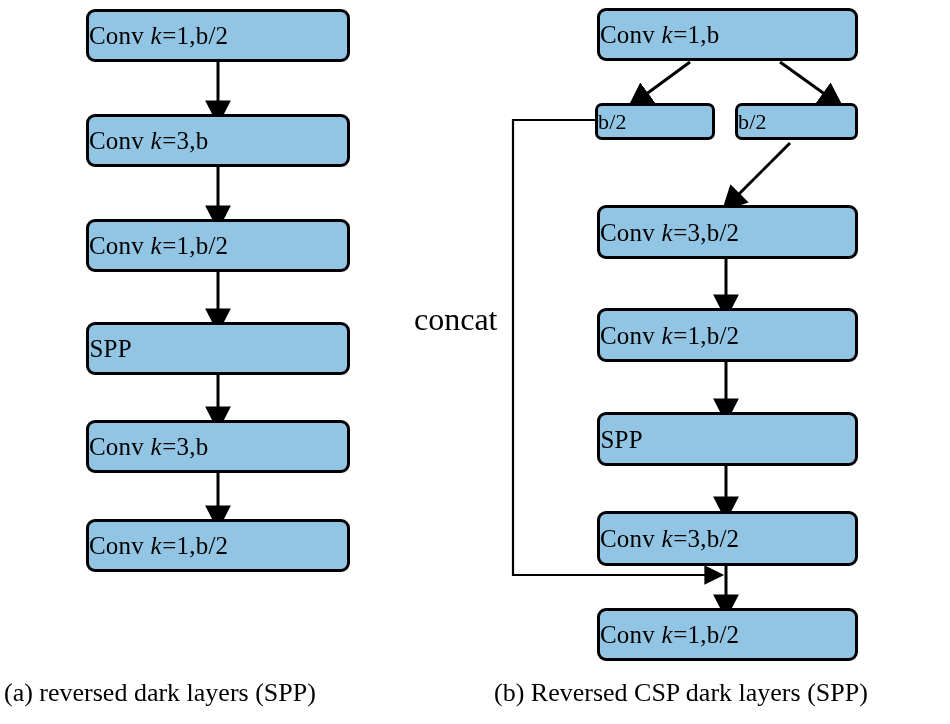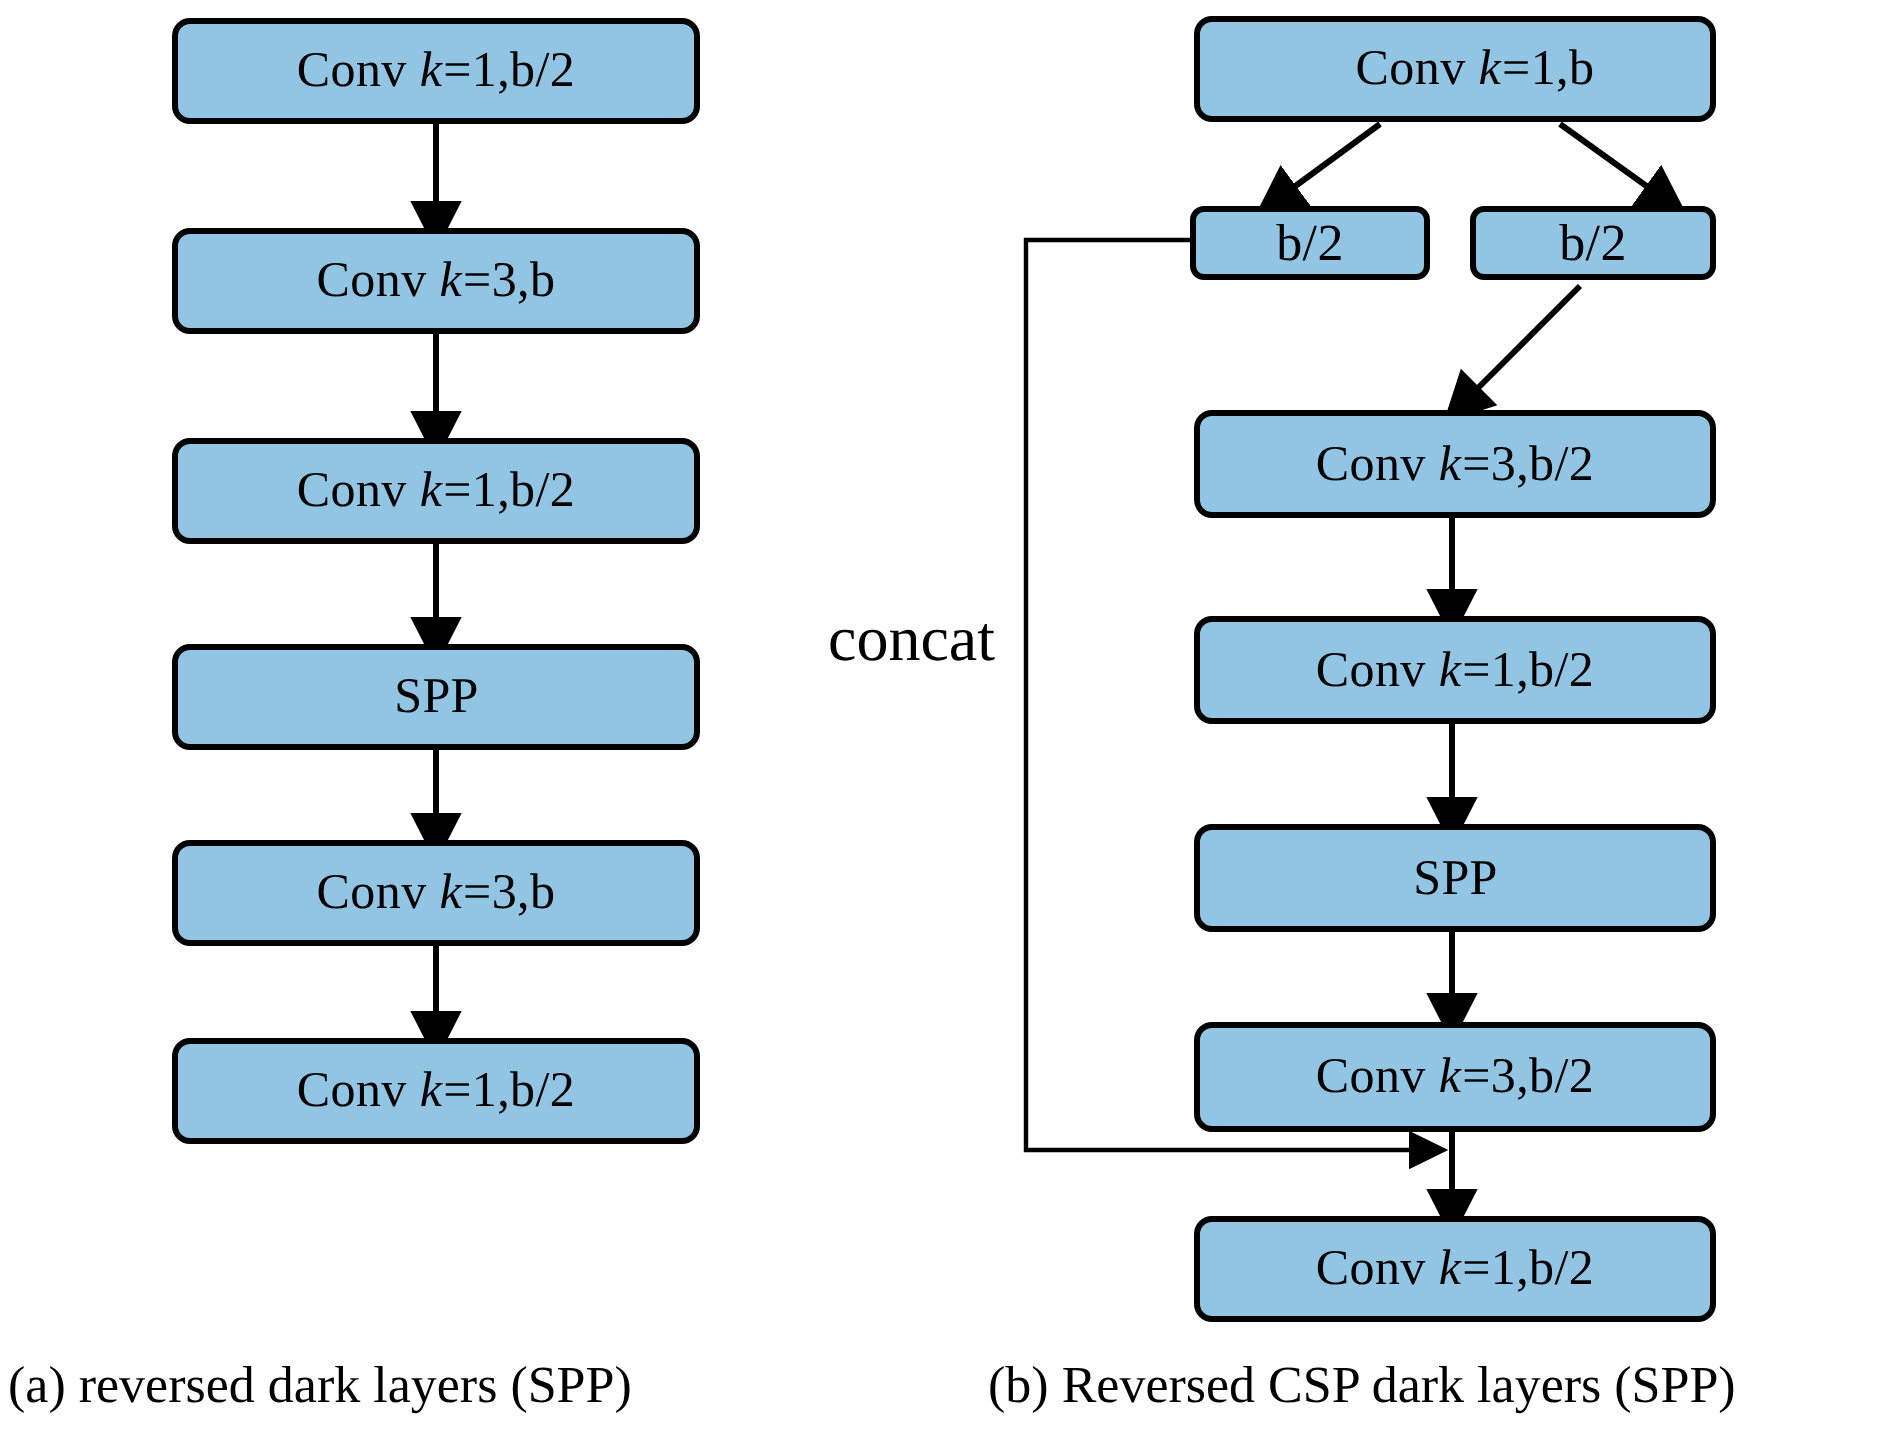"Conv k=1,b/2" .block { justify-content: center -> flex-start }
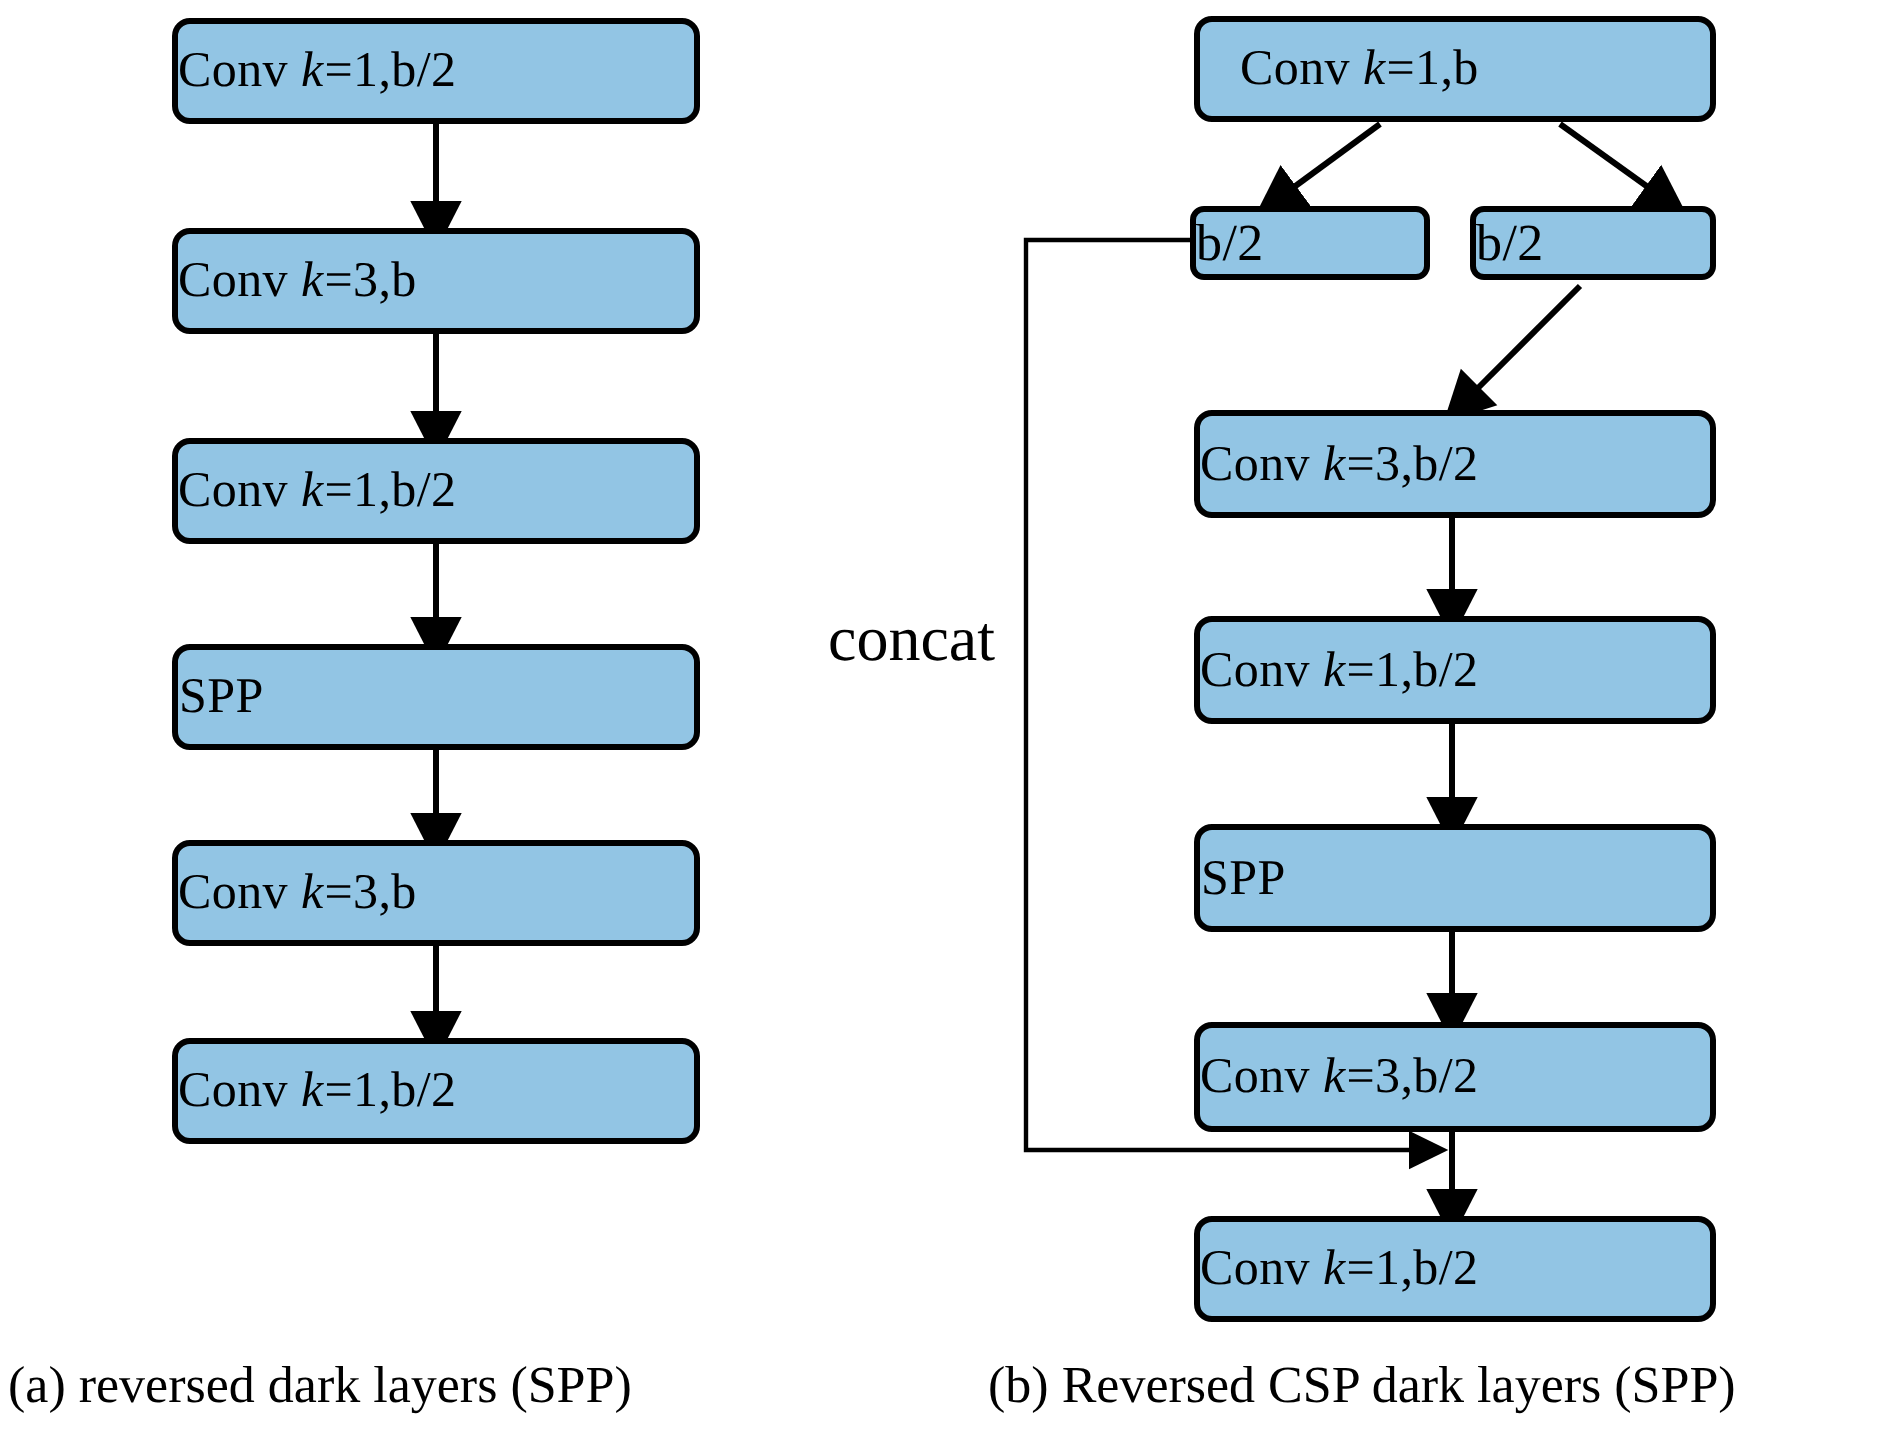"Conv k=1,b" div.block { padding-left: 20px -> none }
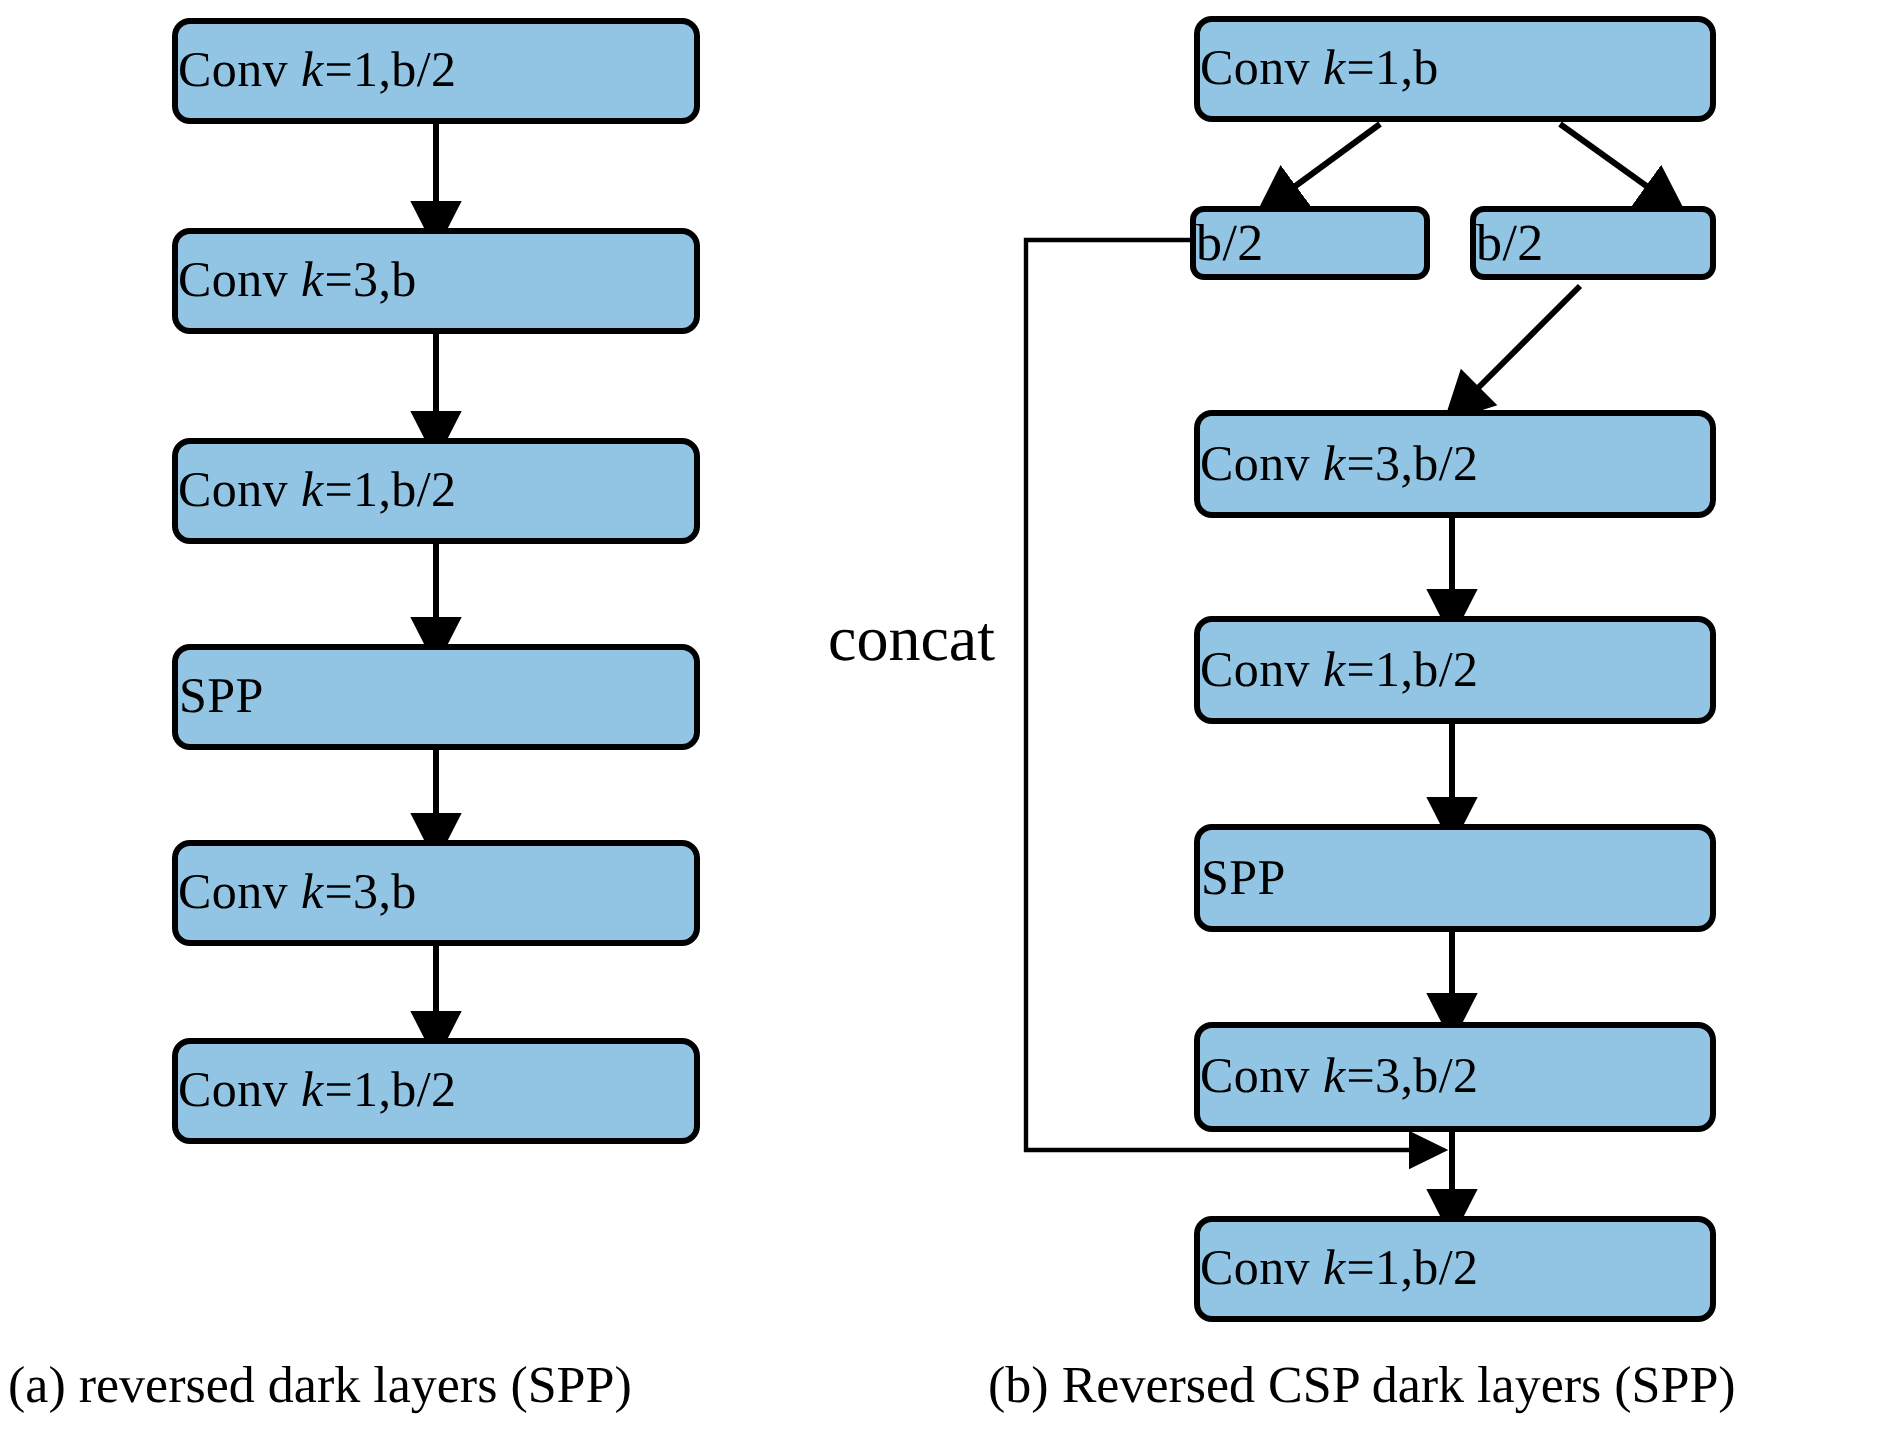"b/2" .block.small { font-size: 26px -> 22px }
